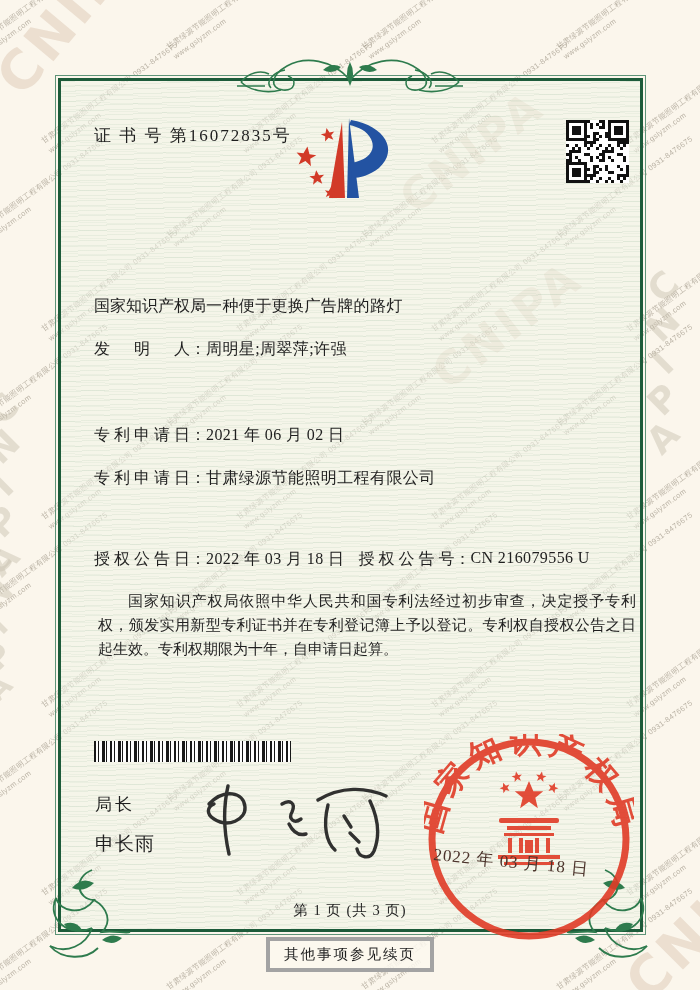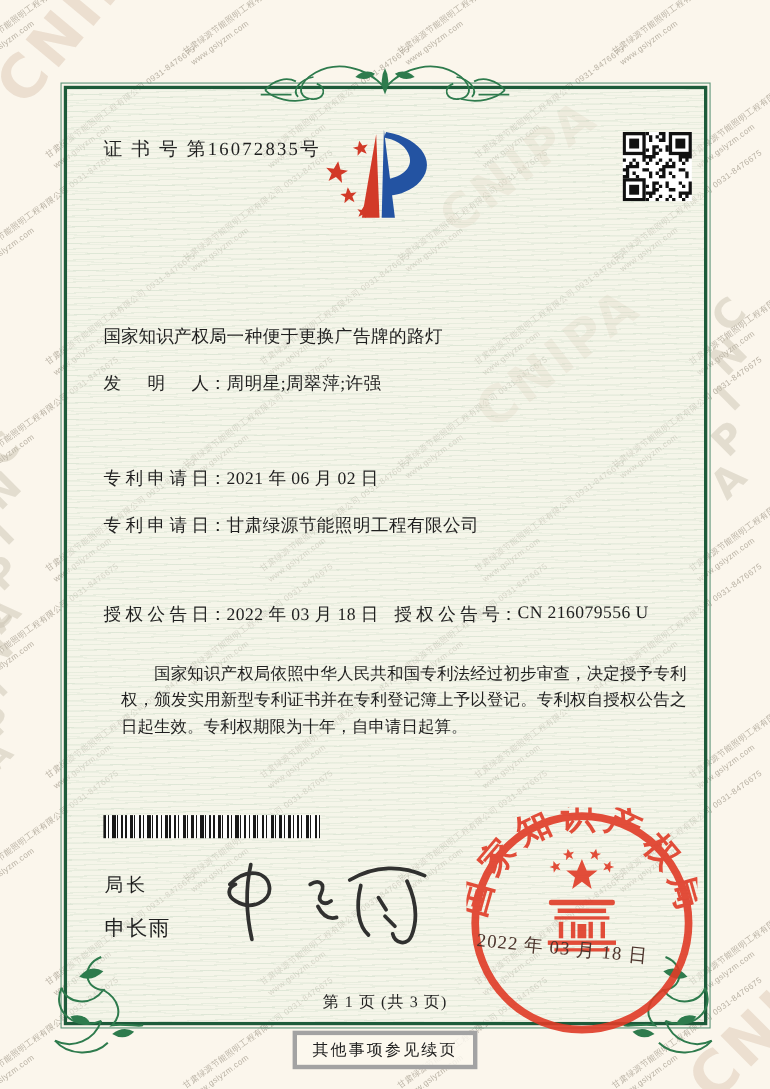"国家知识产权局依照中华人民共和国专利法经过初步审查，决定授予专利权，颁发实用新型" .paras p { margin: 16px -> 4px }
